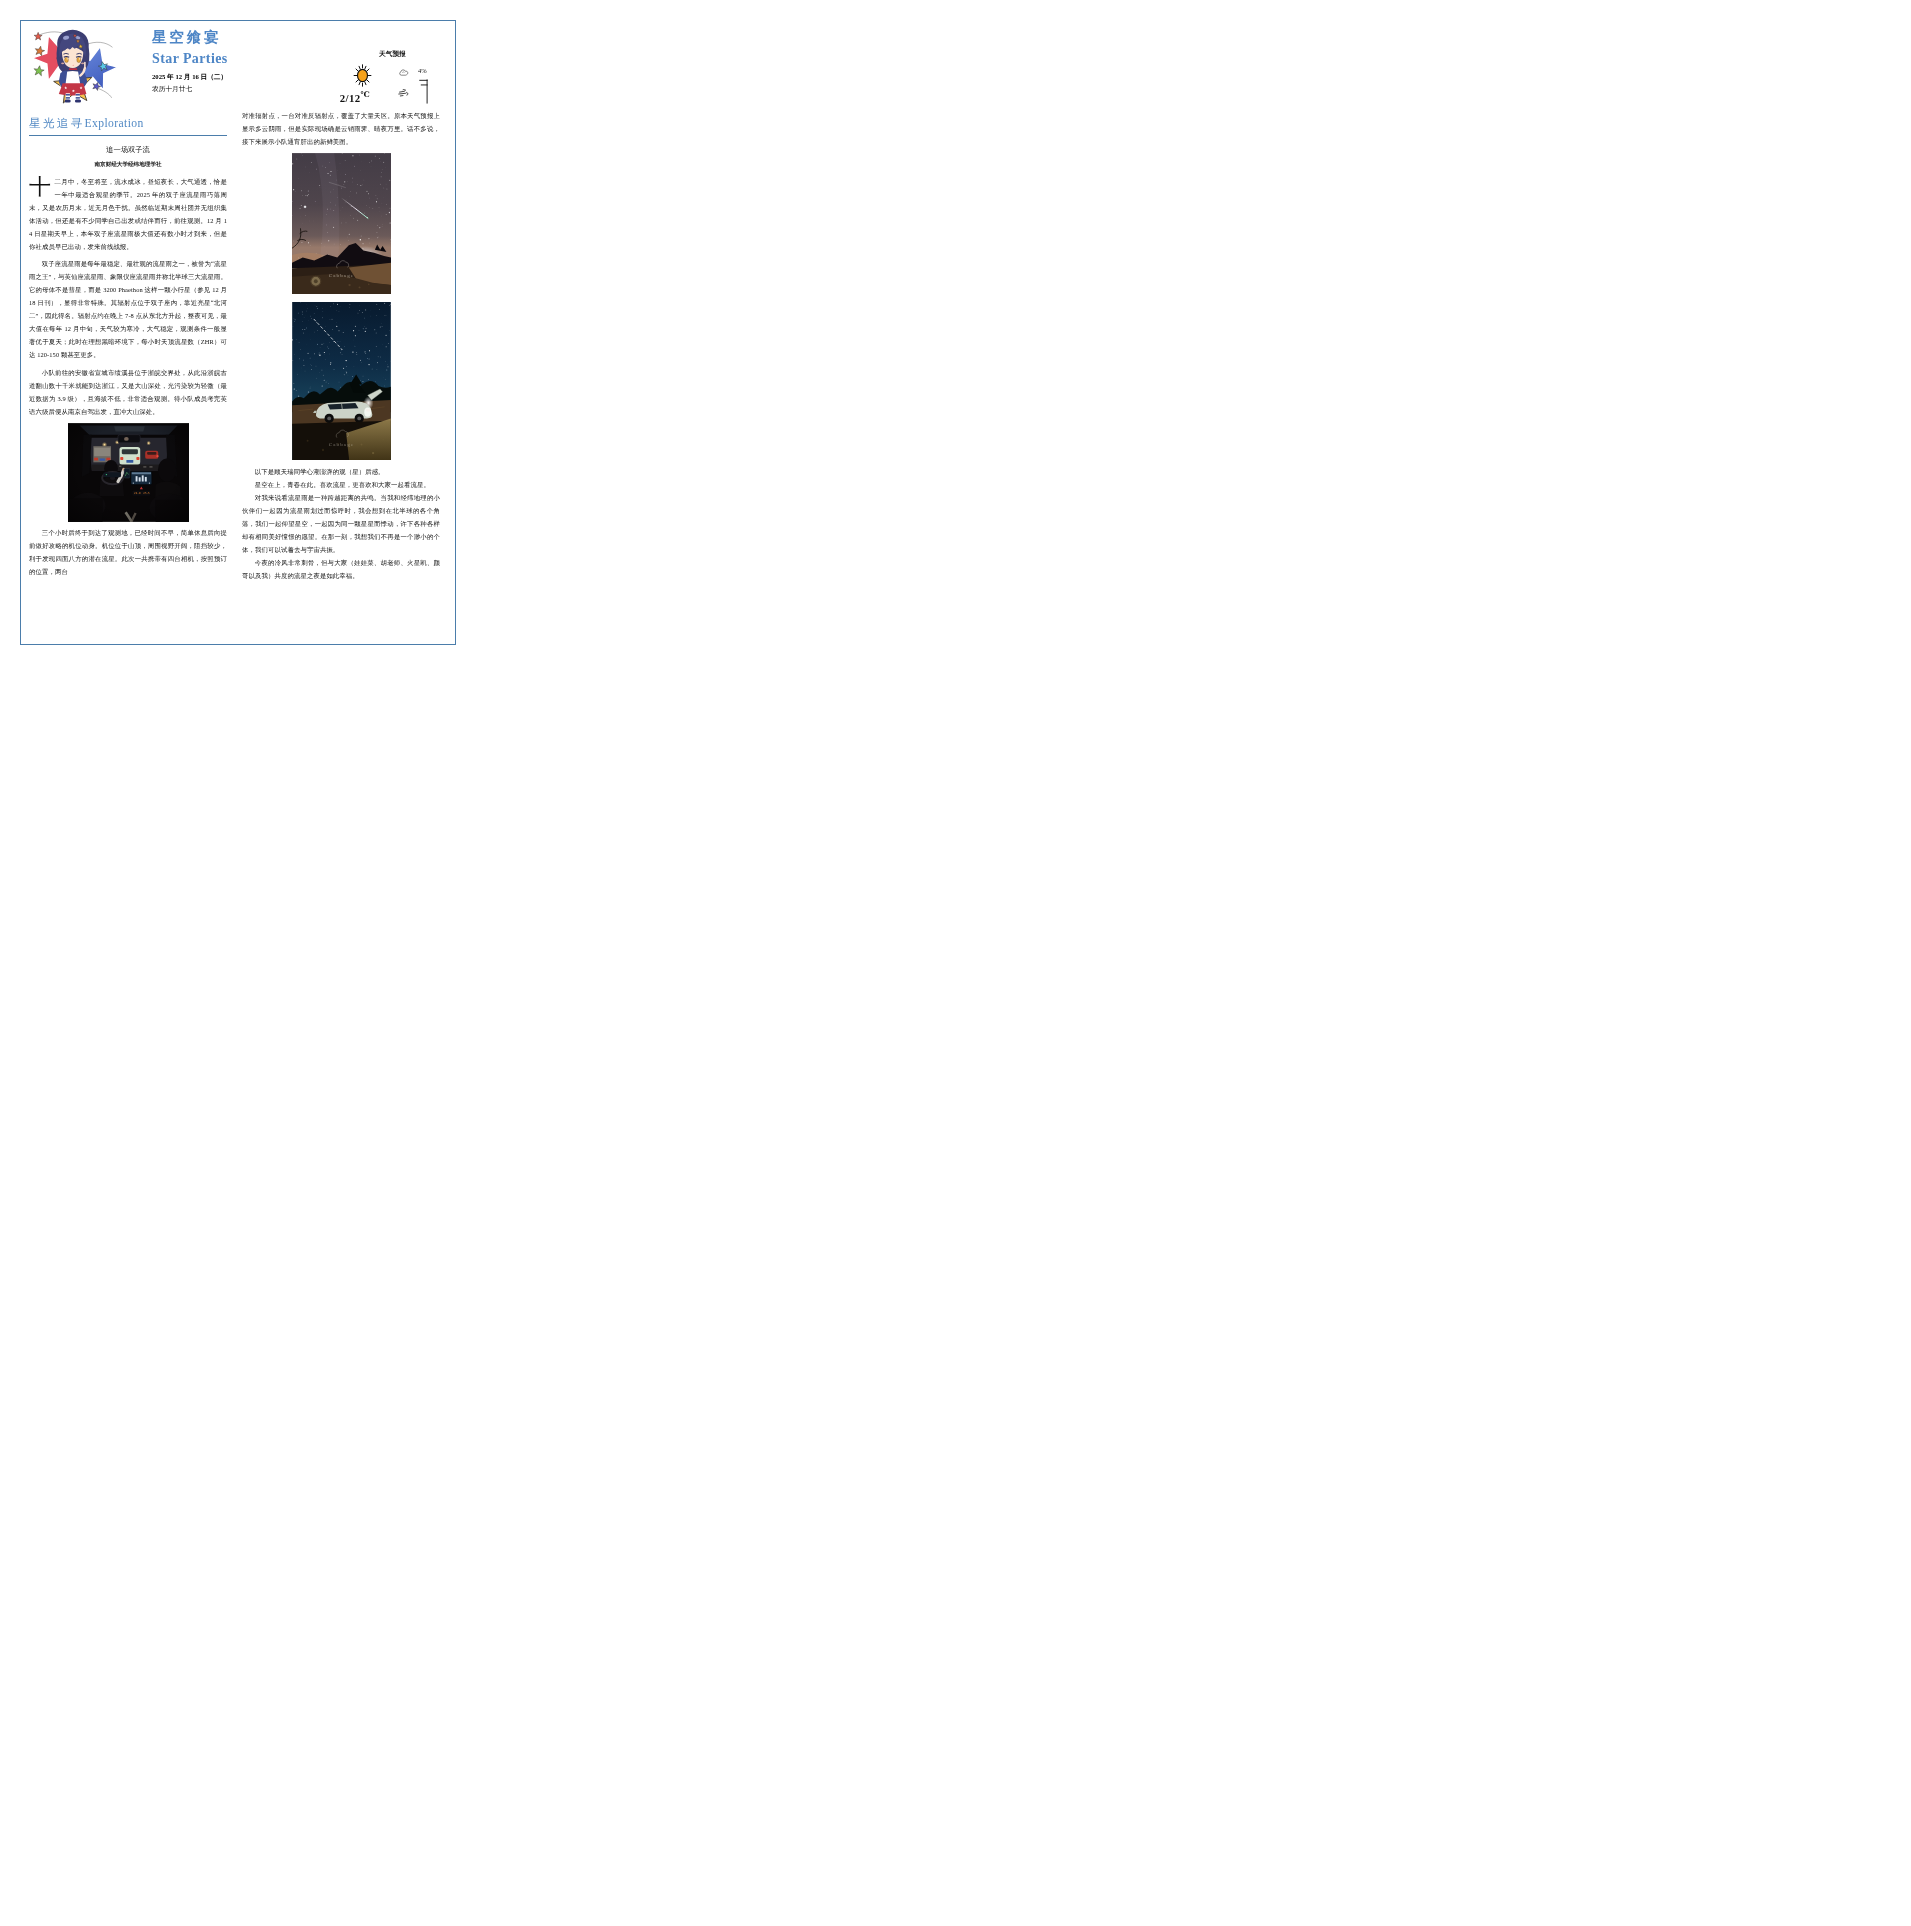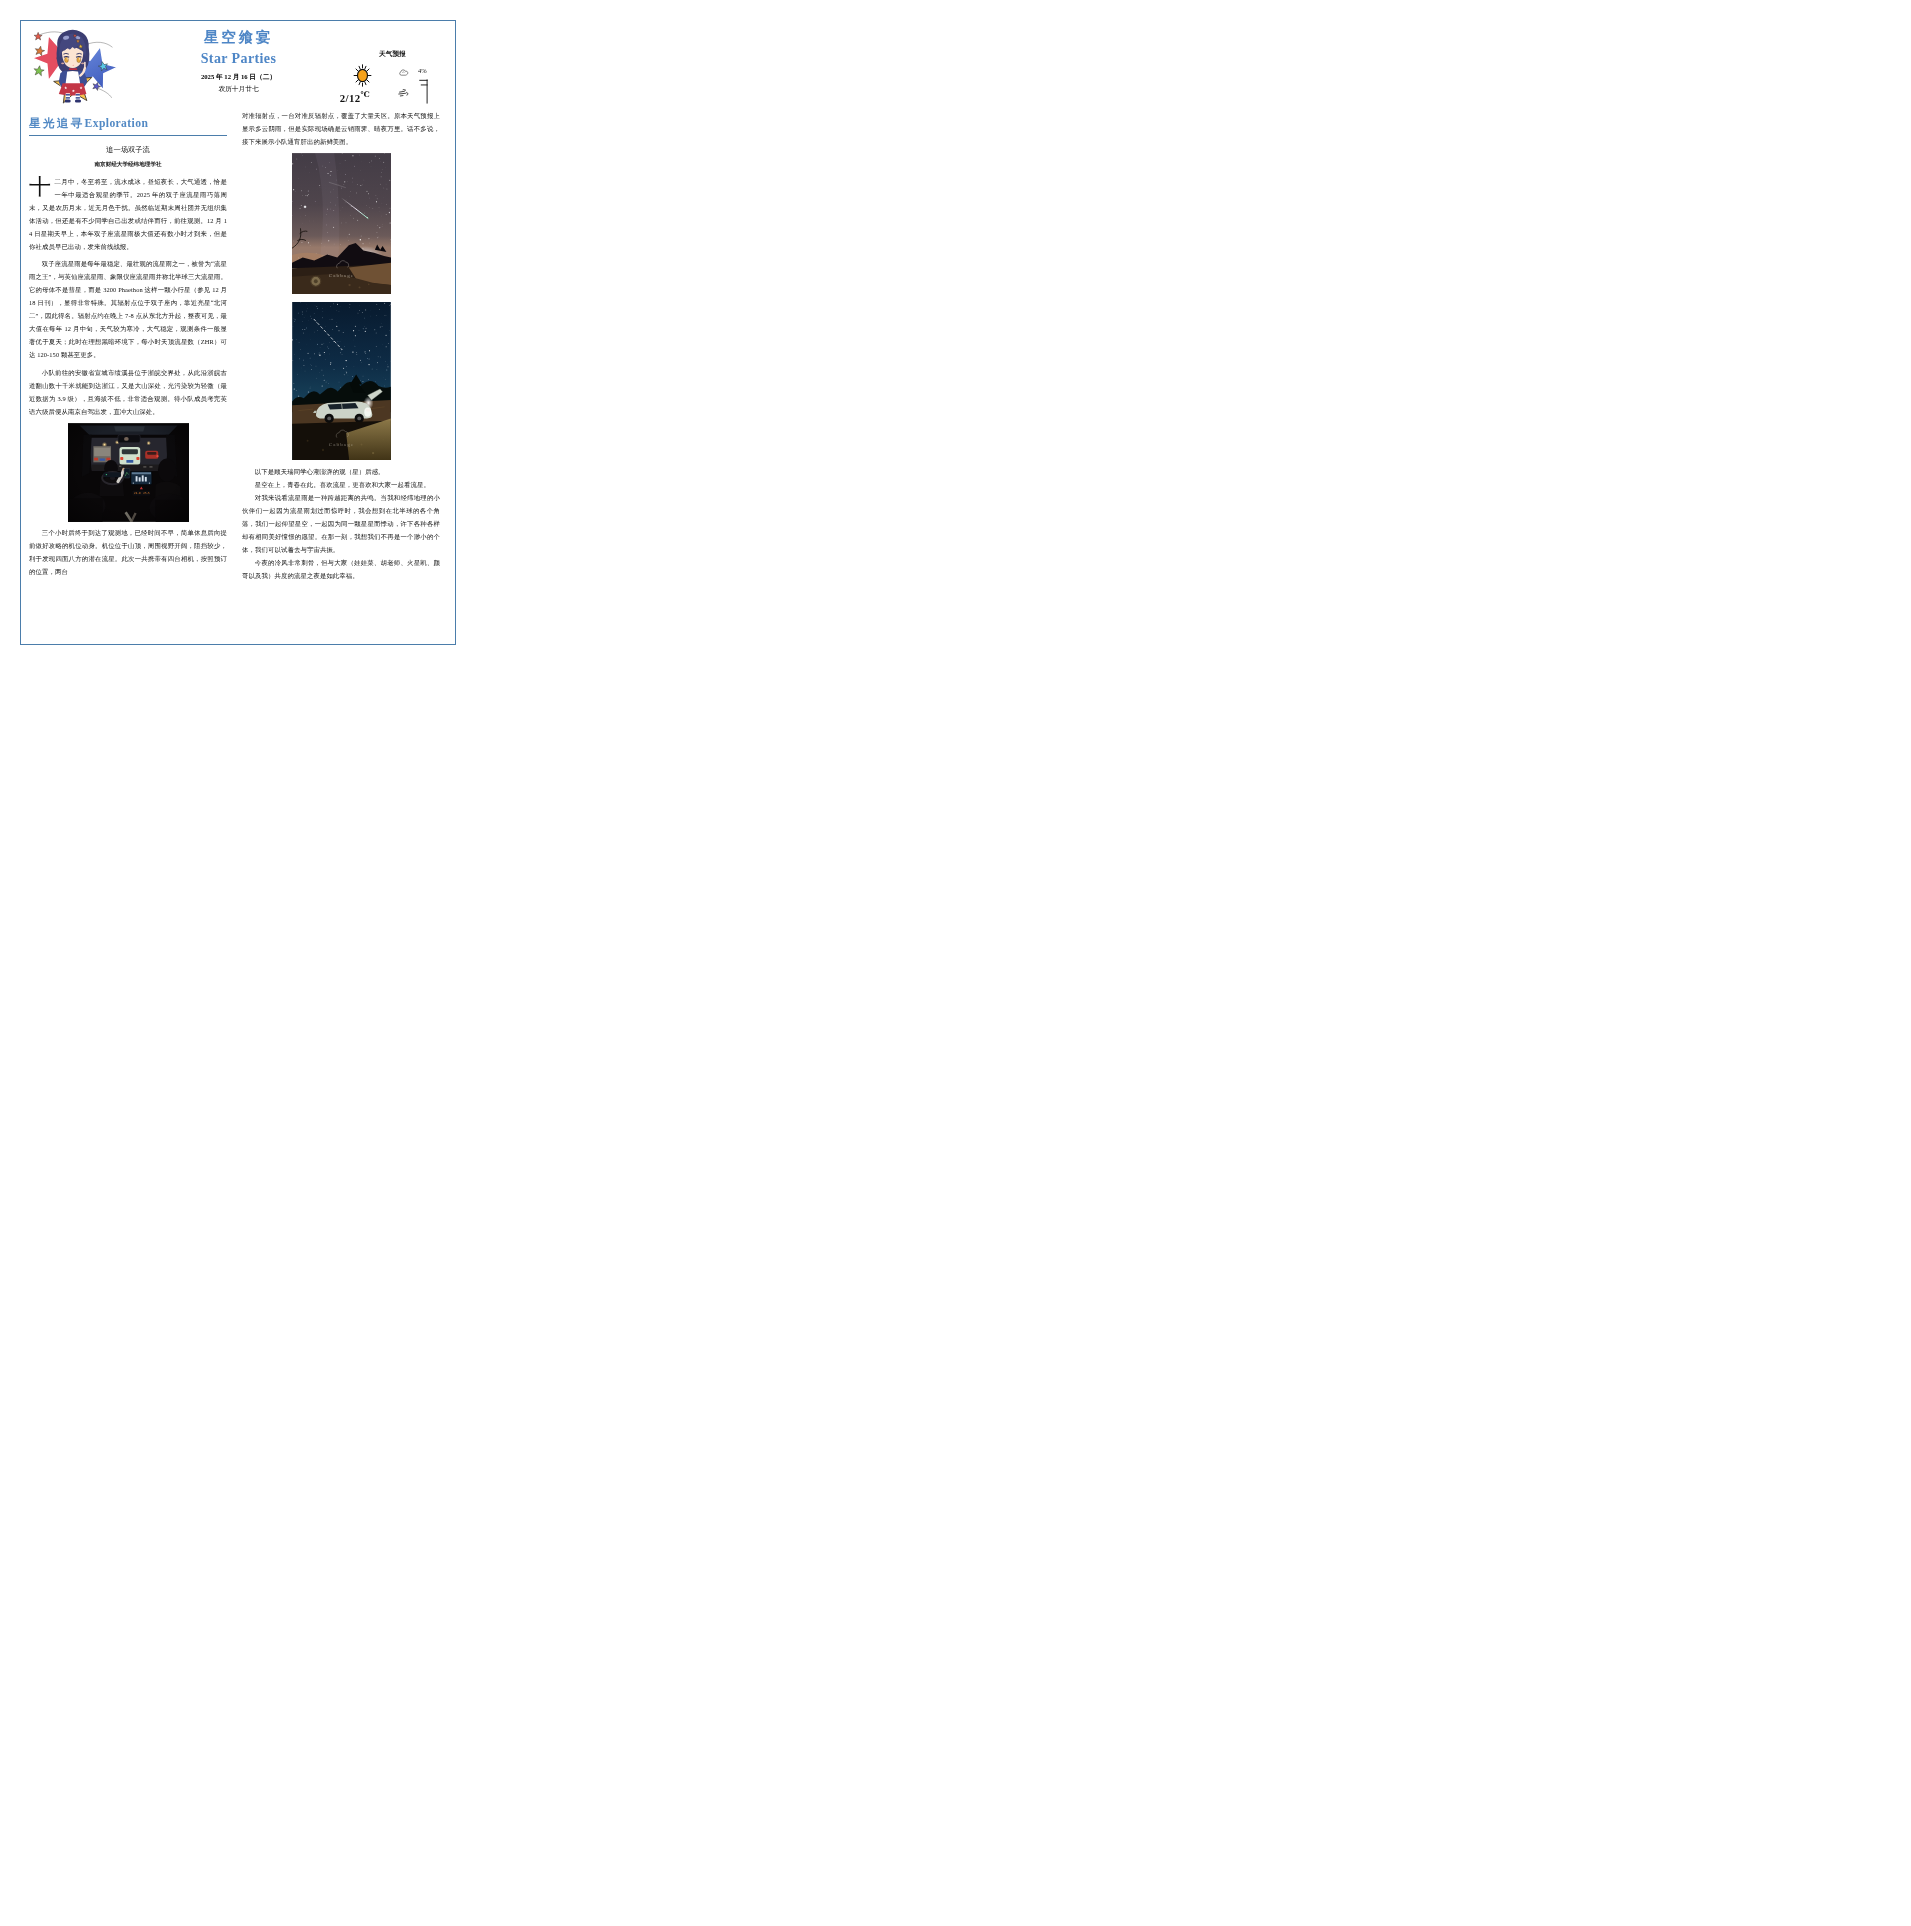"星空飨宴" .masthead { text-align: center -> none }
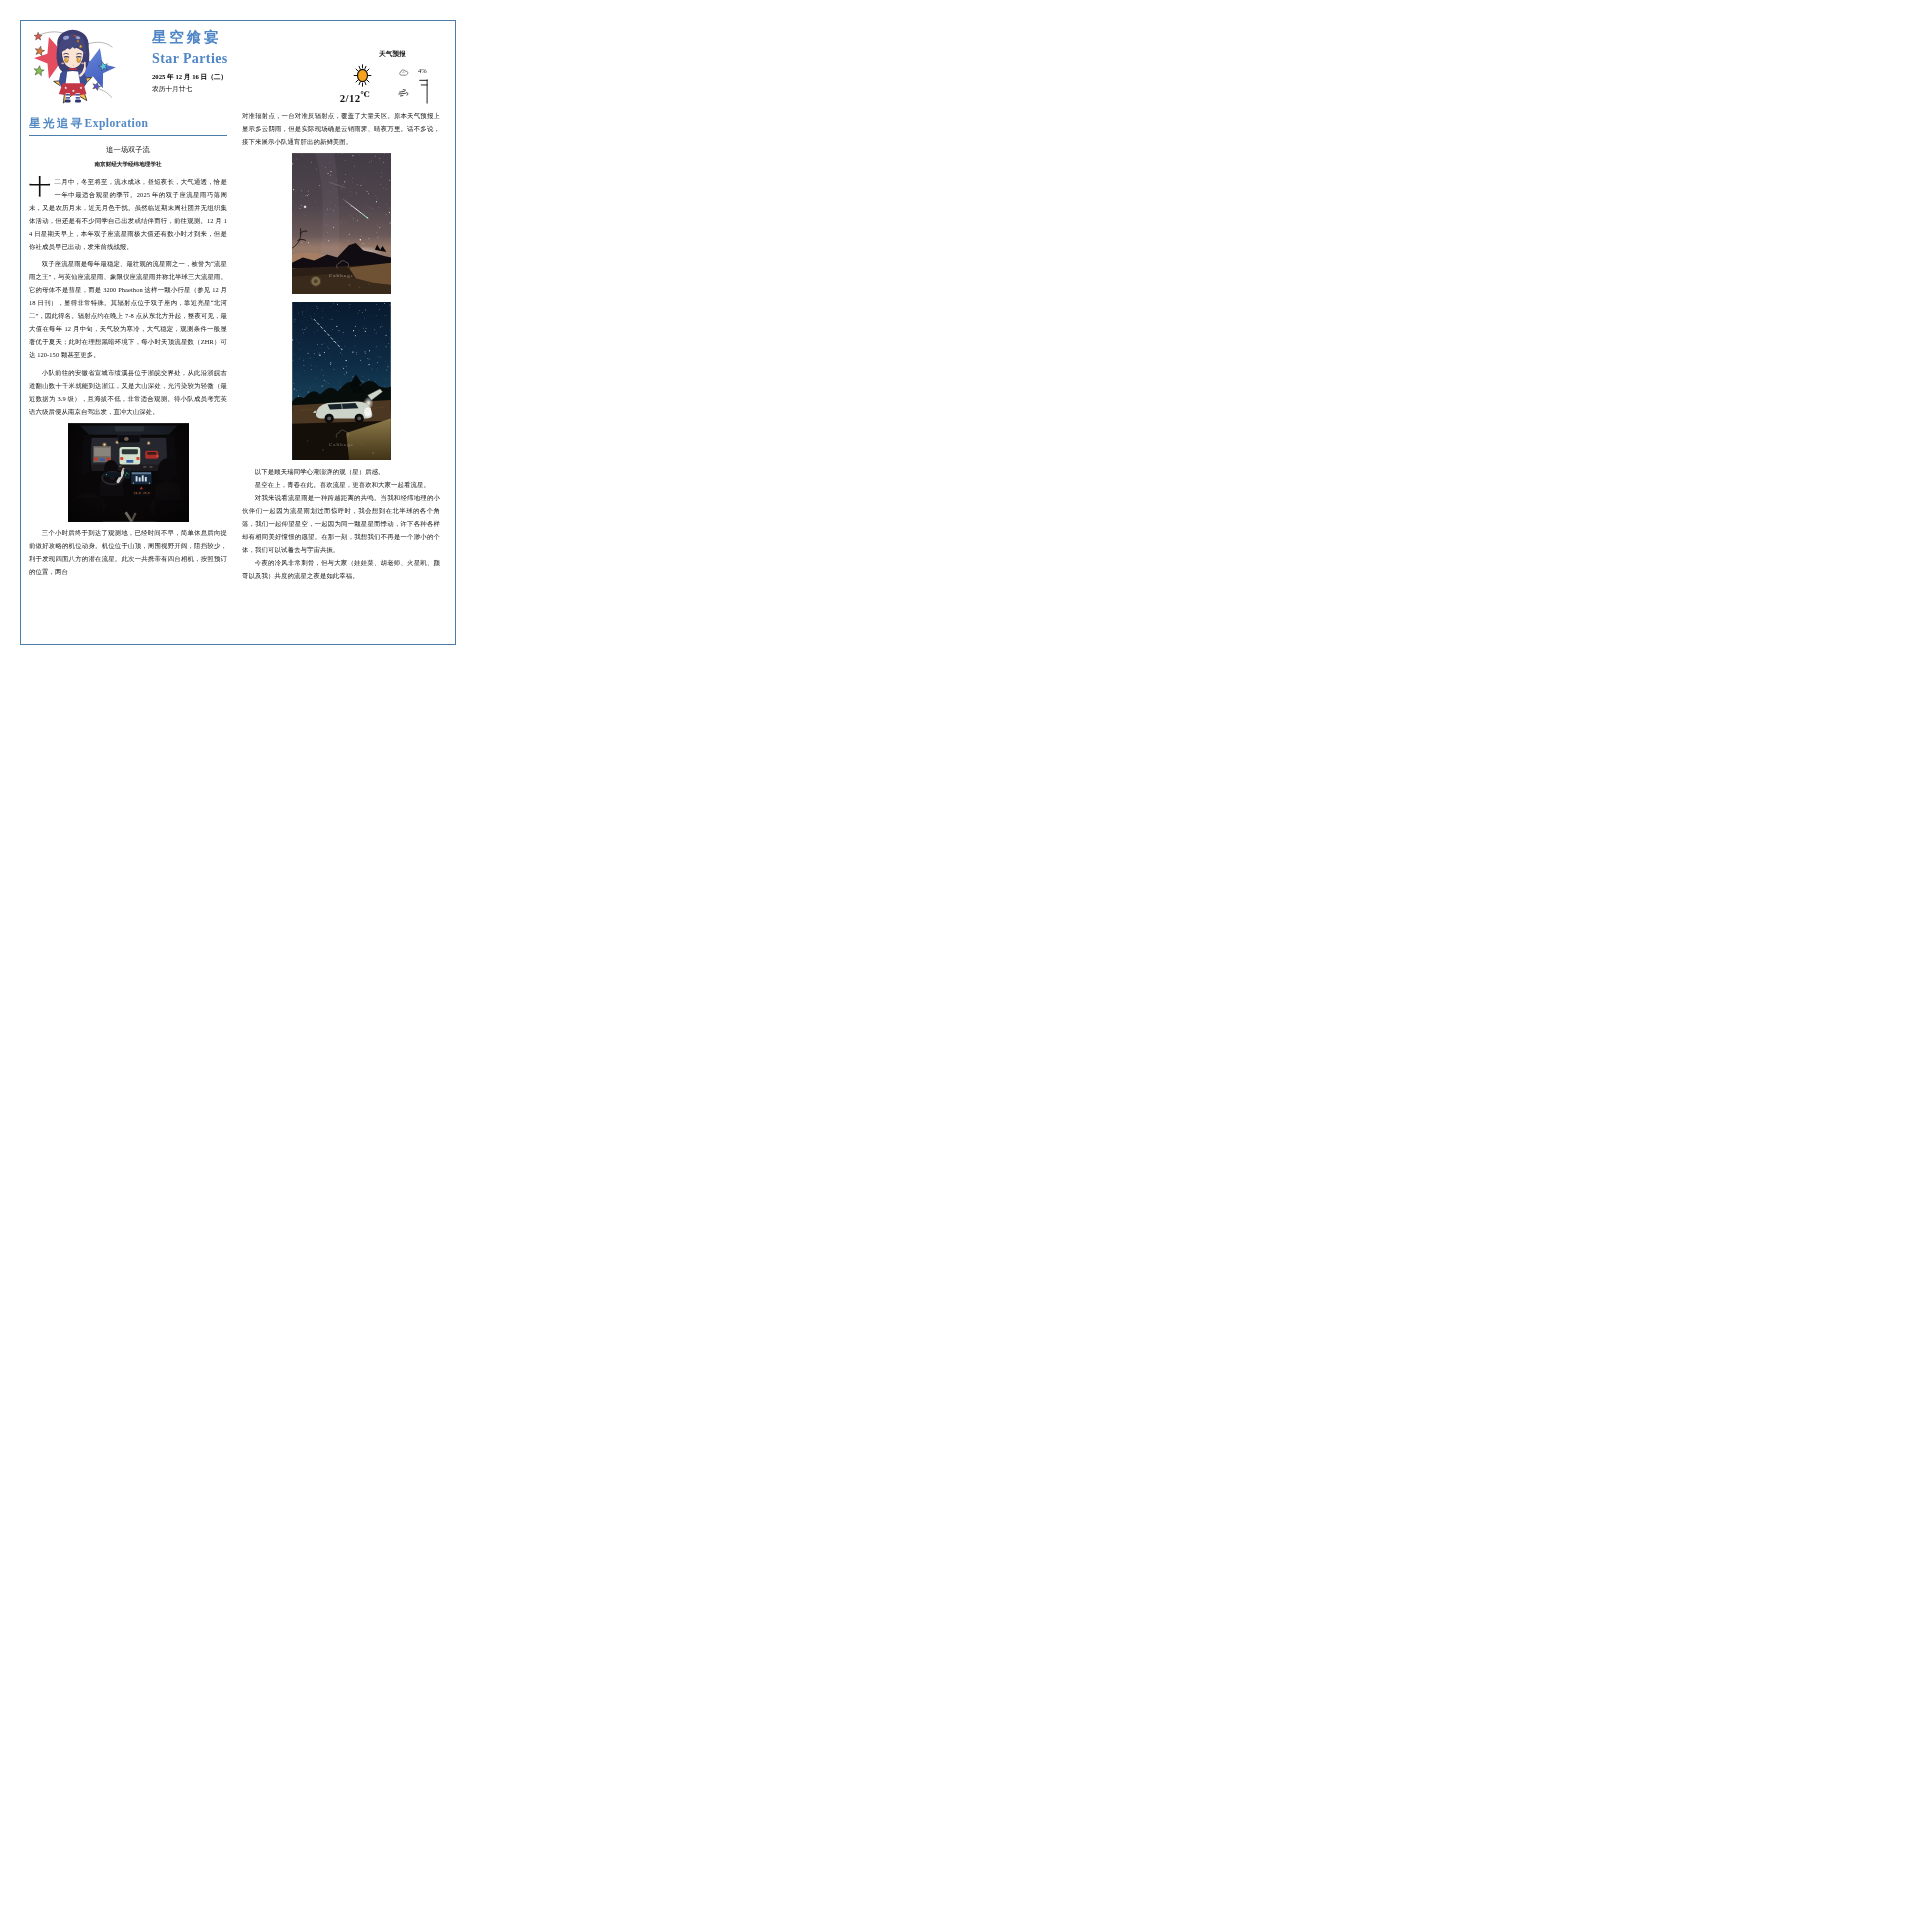"星光追寻" .sec-head { font-weight: bold -> normal }
